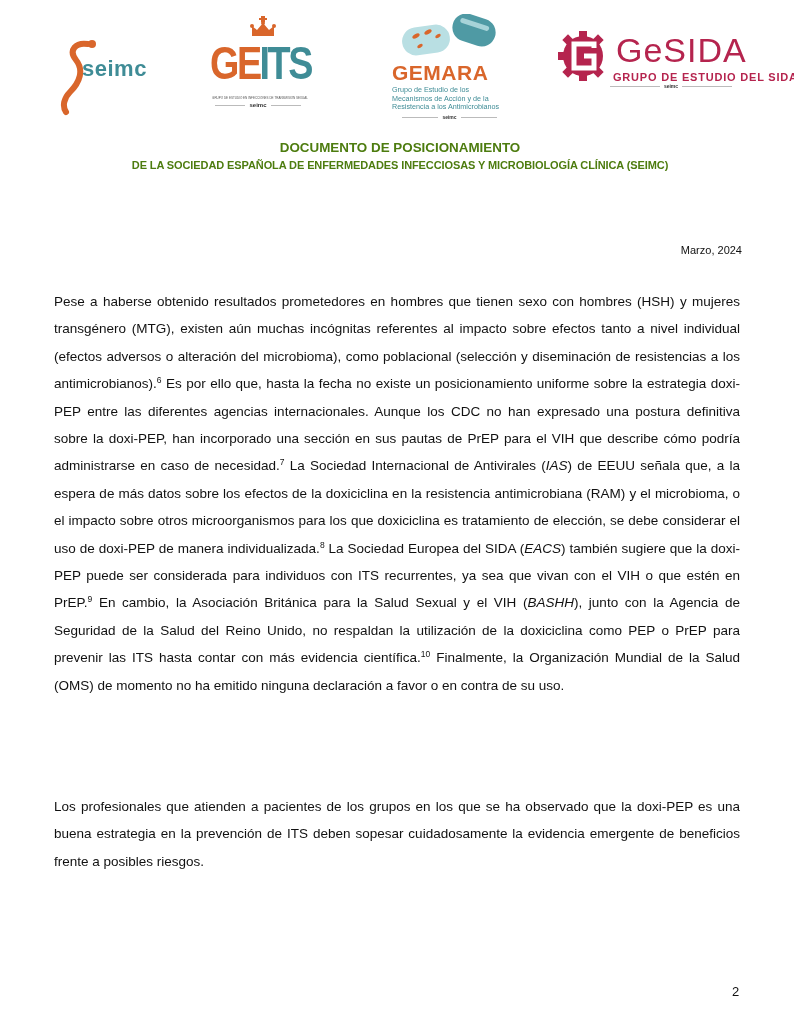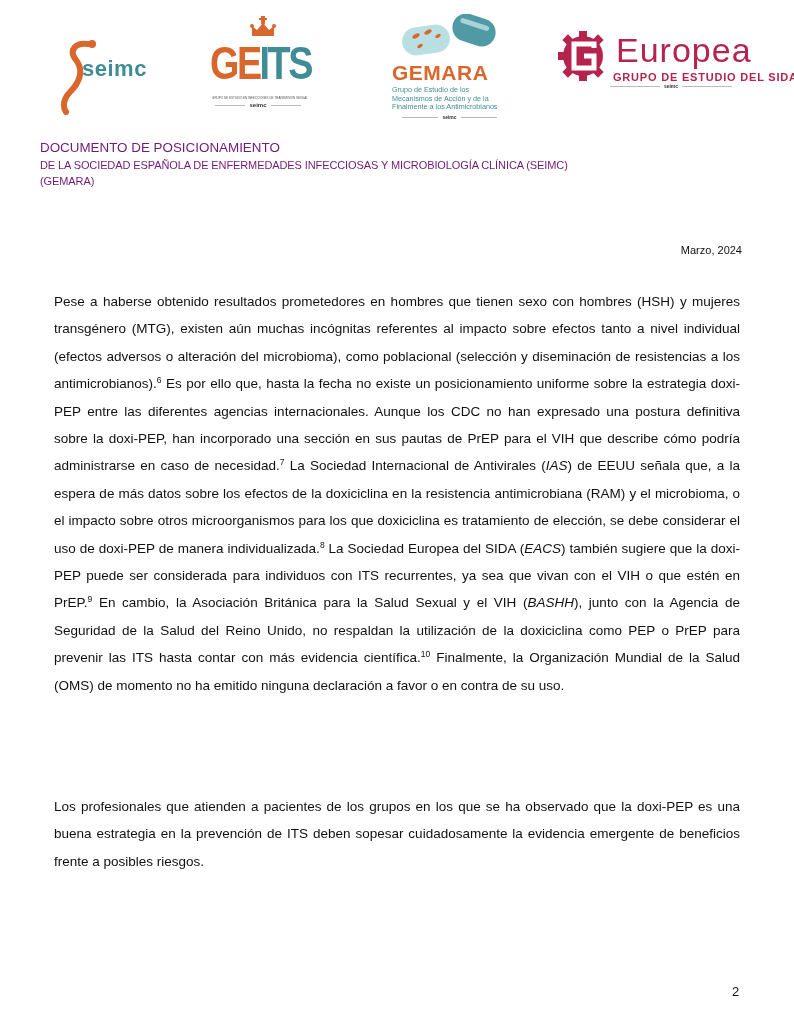"Europea" div.gesida-word { text: Europea -> GeSIDA }
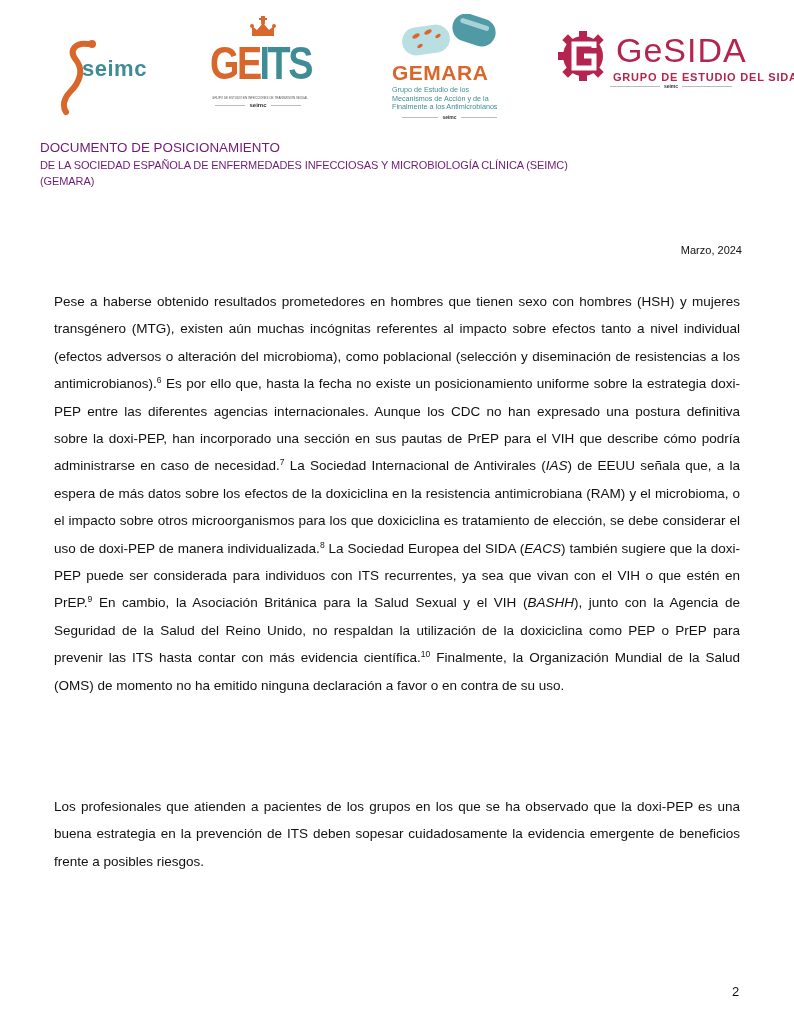"Finalmente a los Antimicrobianos" div { text: Finalmente -> Resistencia }
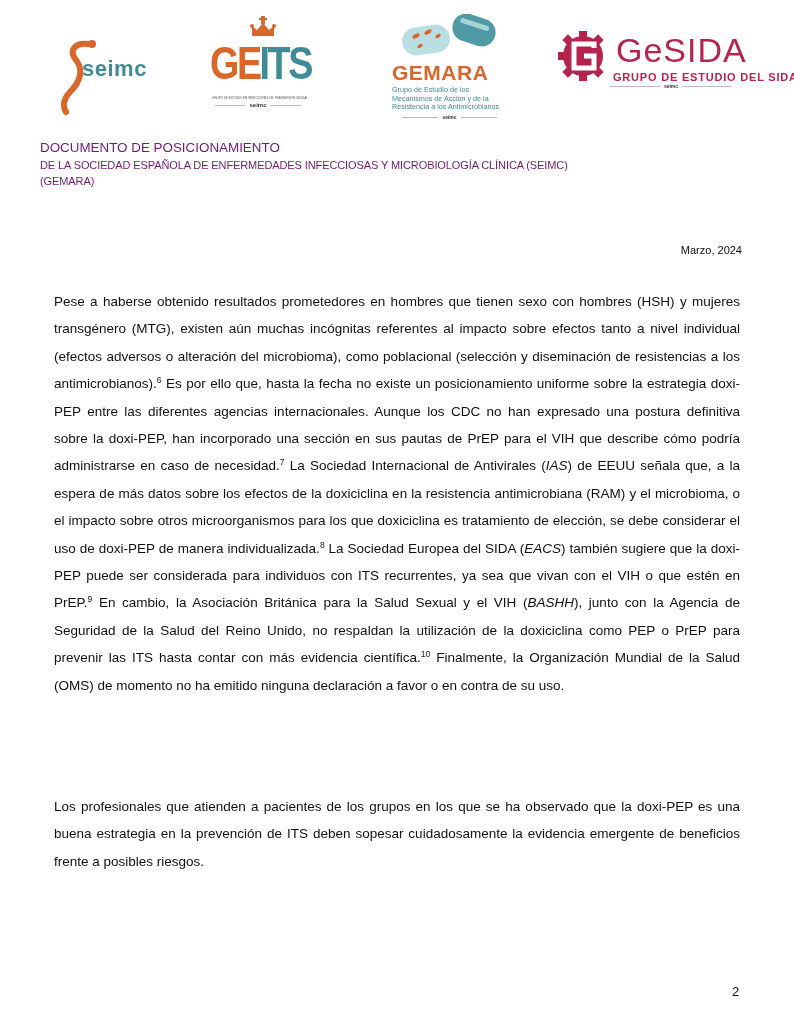"DOCUMENTO DE POSICIONAMIENTO" .title-block { color: #701a75 -> #4d7c0f; font-weight: normal -> bold; text-align: none -> center }
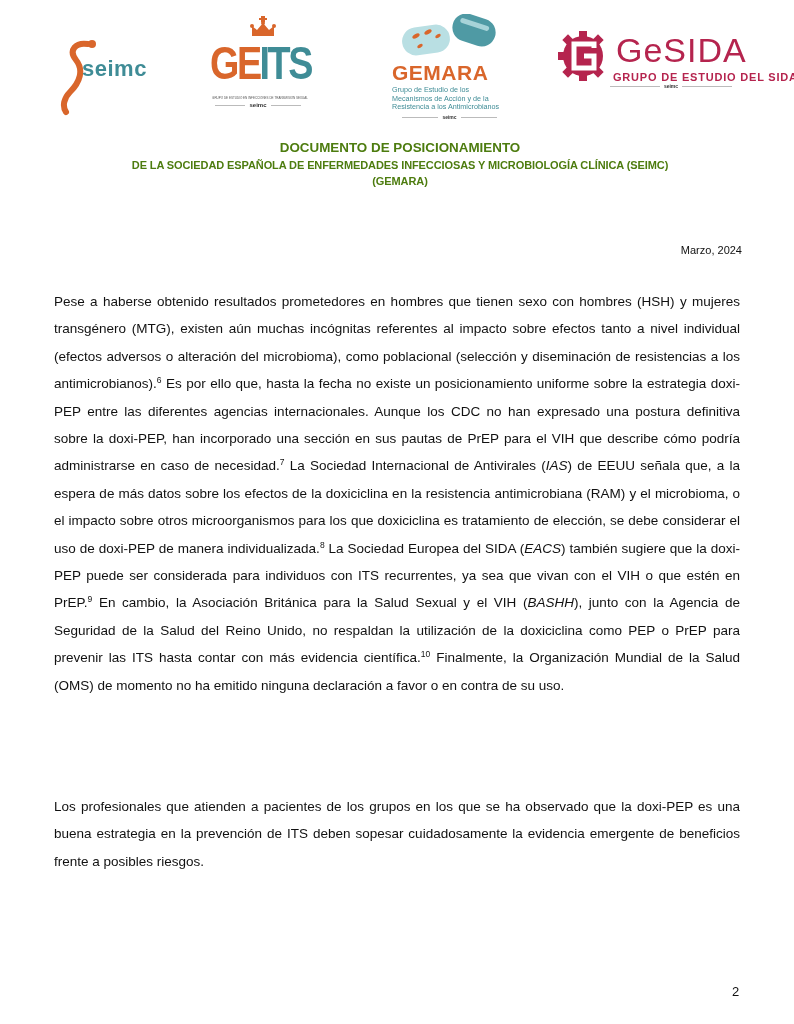"(GEMARA)" div.t3 { html: <div>(GEMARA)</div> -> none }
